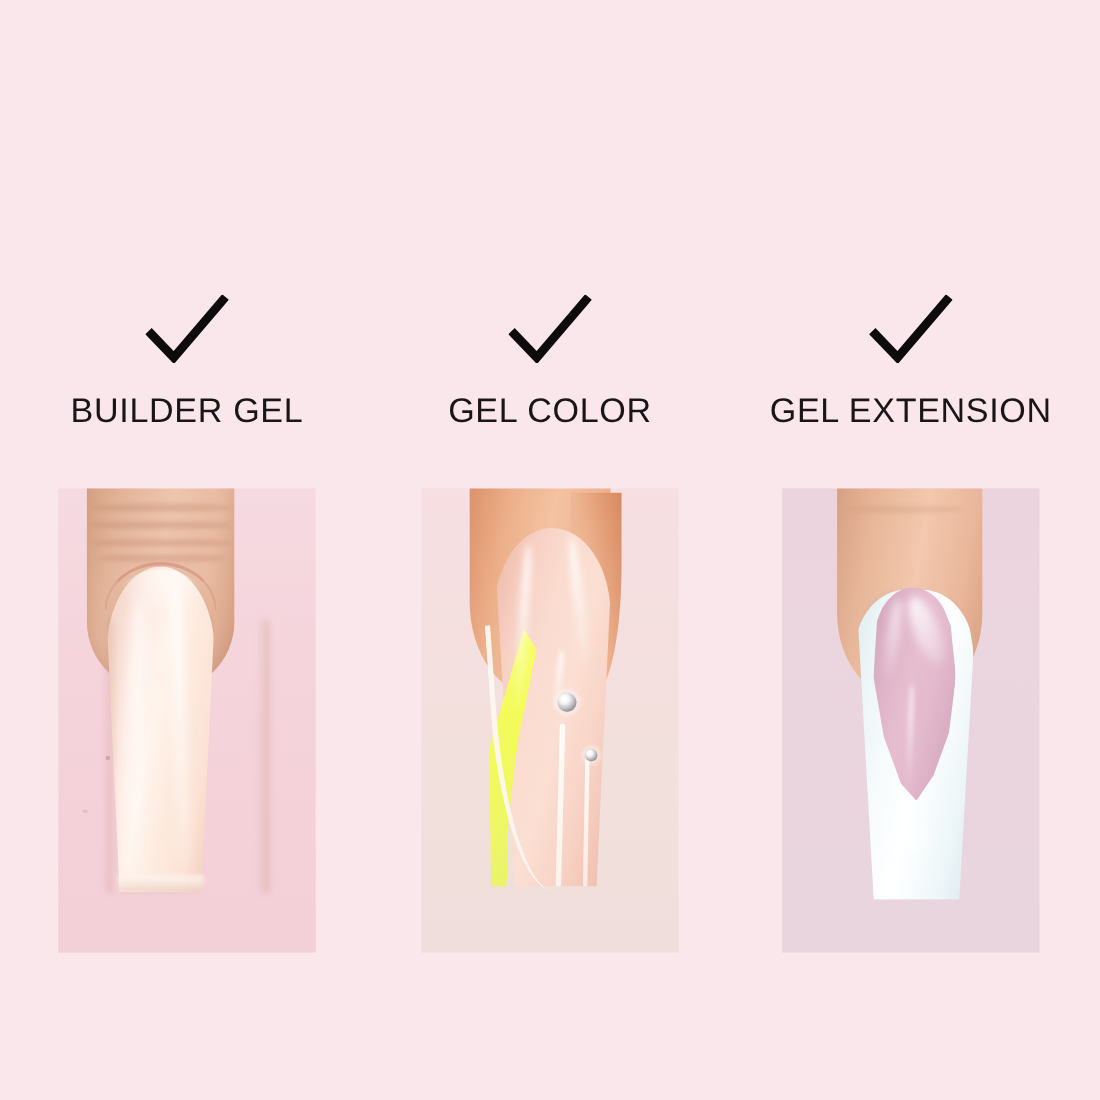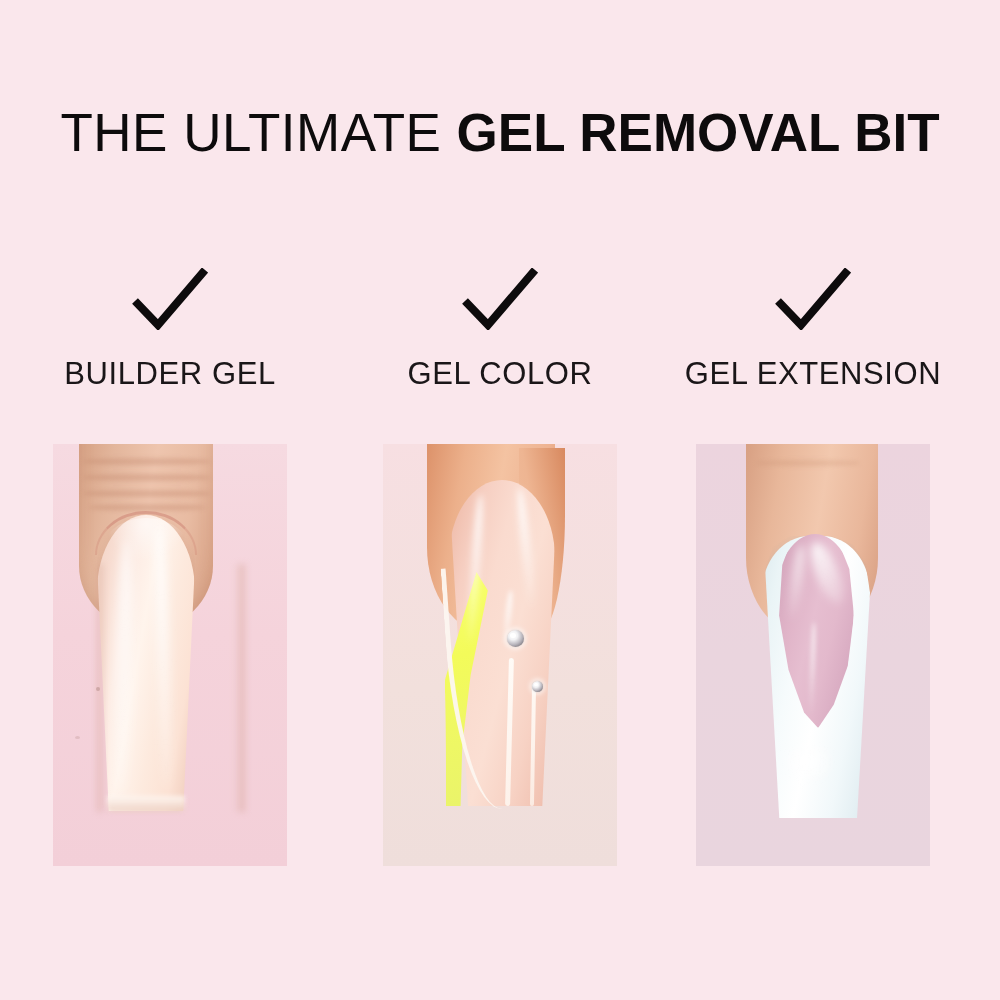"THE ULTIMATE GEL REMOVAL BIT" div.title { html: <div> <span>THE ULTIMATE </span><span>GEL REMOVAL BIT</span> </div> -> none }
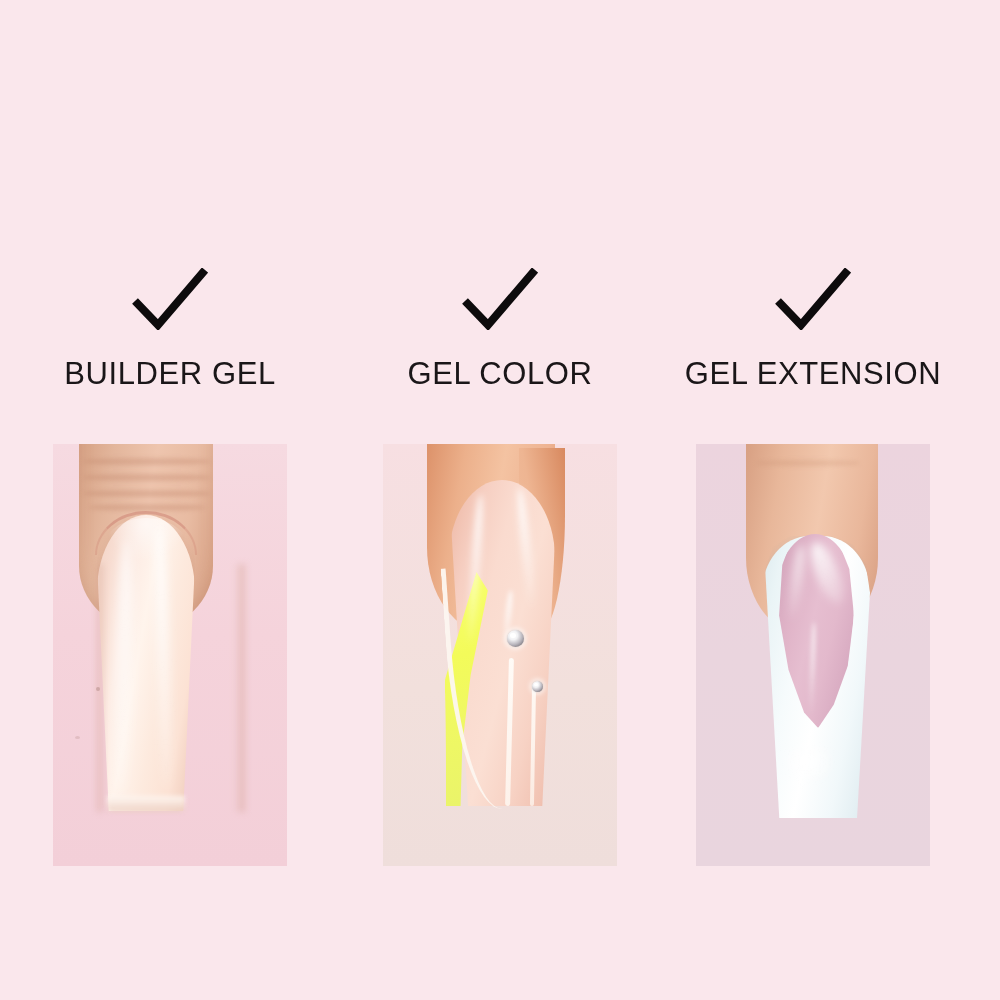"GEL EXTENSION" .col-3 { left: 657px -> 672px }
